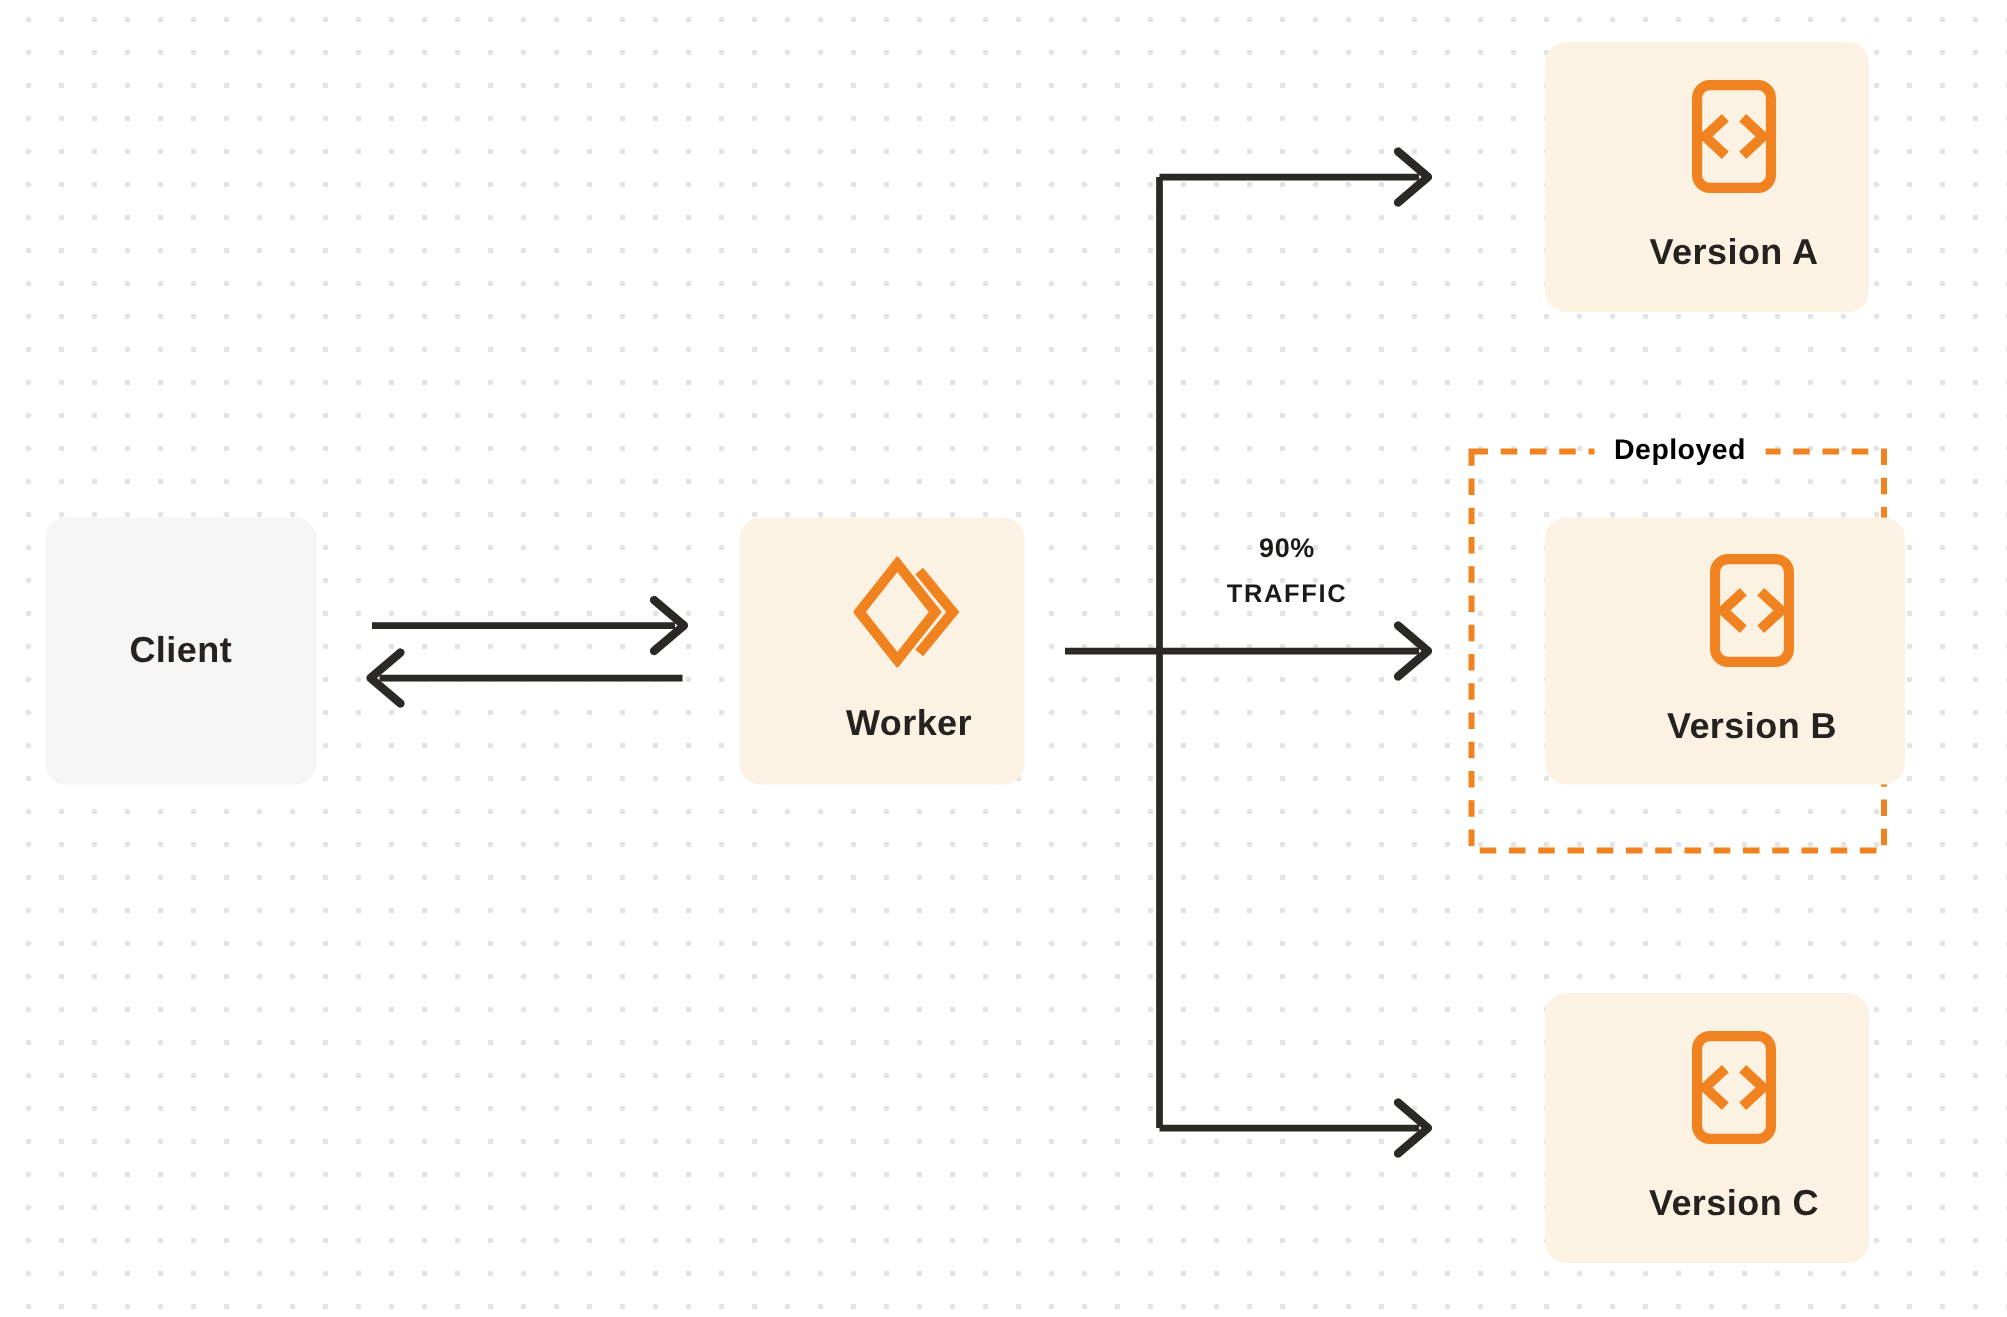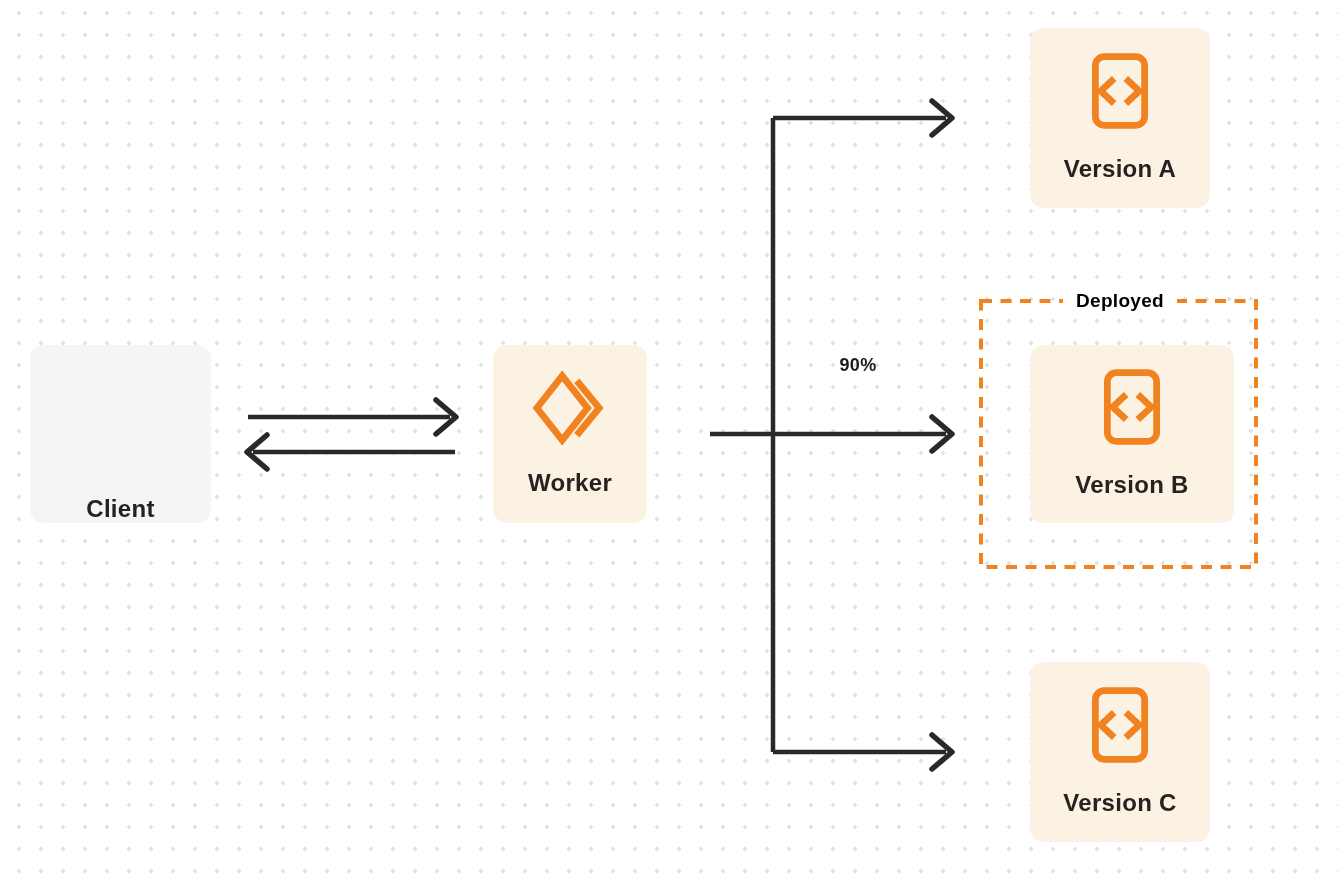"Version A" .node.cream { padding-left: none -> 36px }
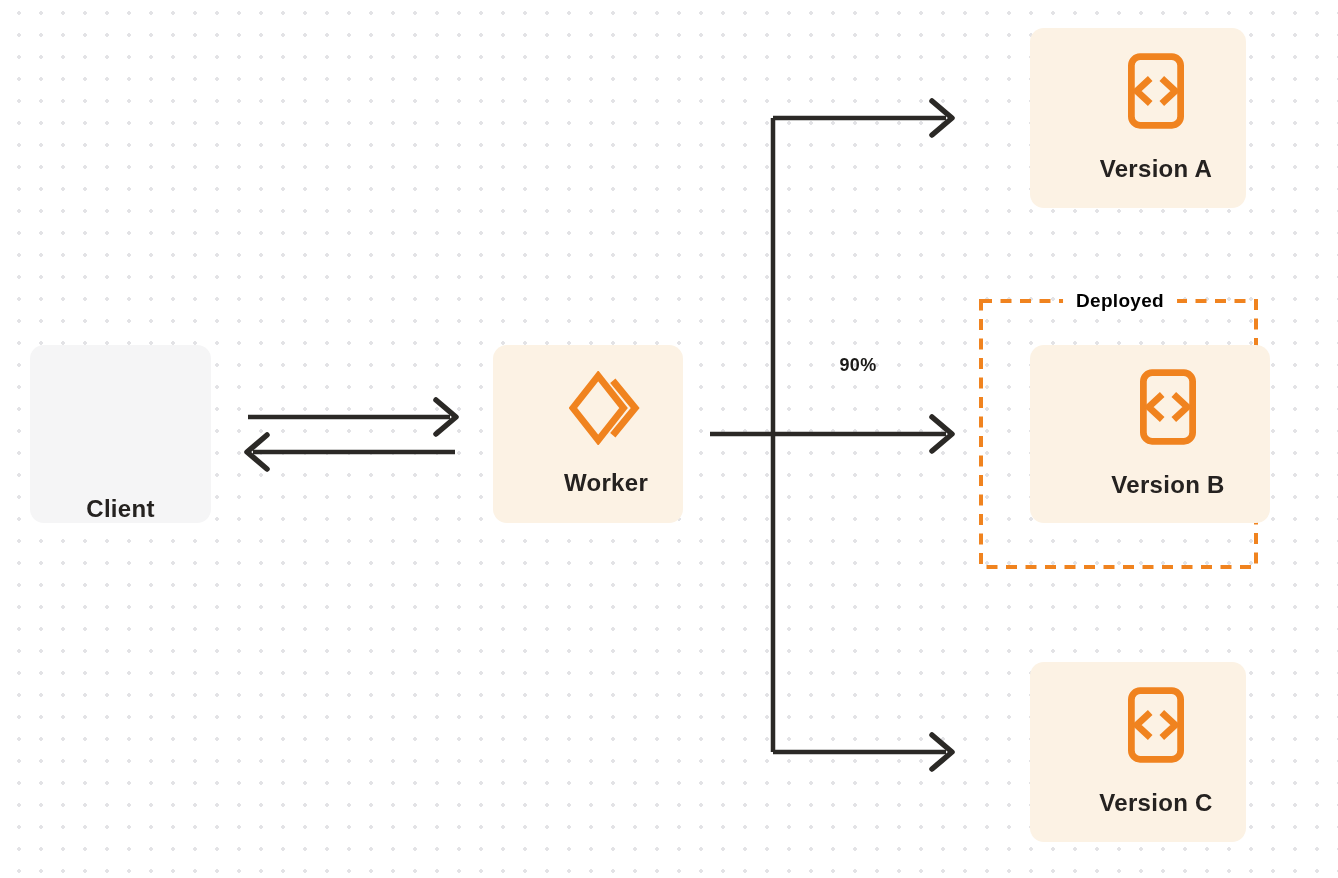"TRAFFIC" div.traffic-line2 { html: none -> <div>TRAFFIC</div> }
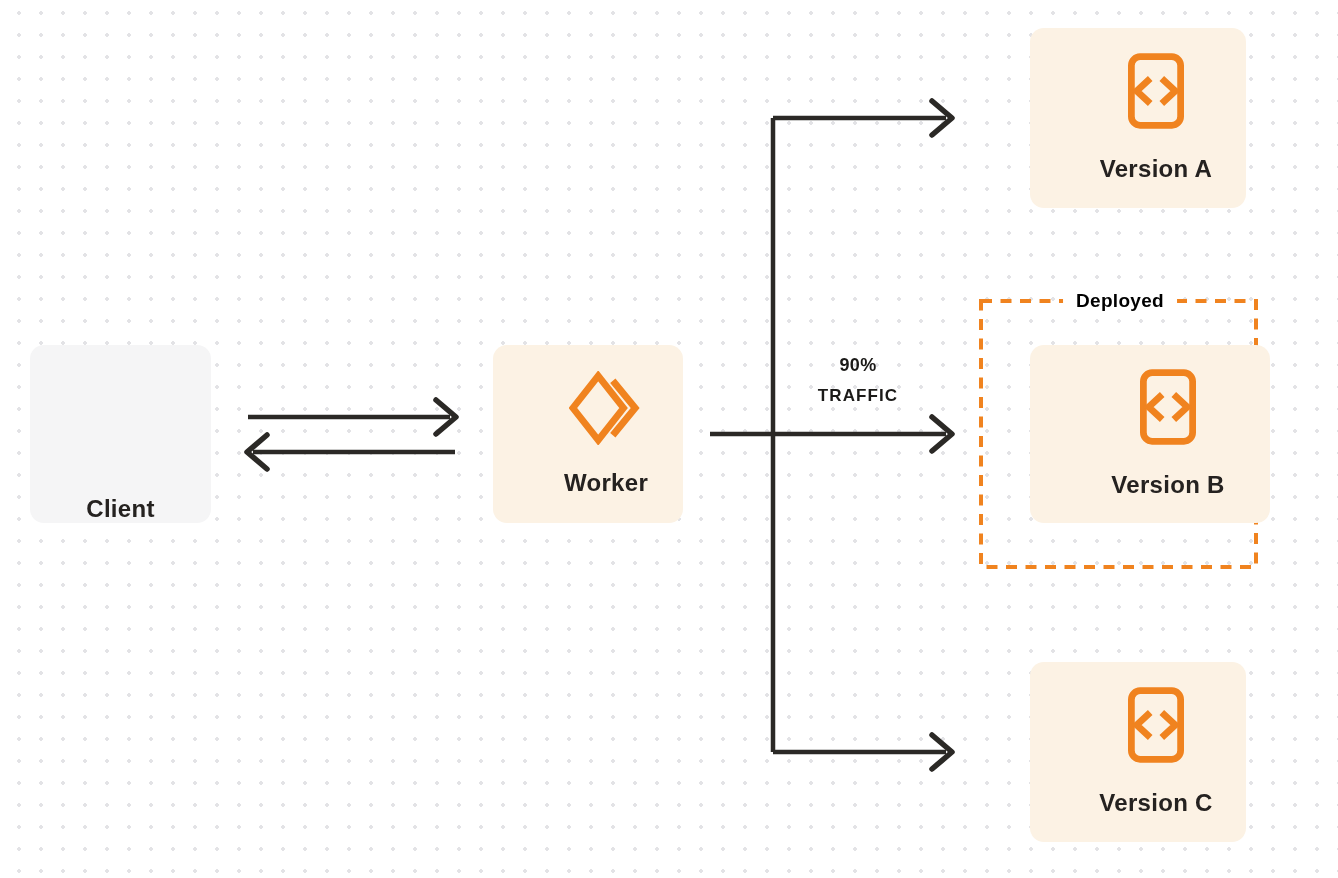"Client" #node-client { justify-content: flex-end -> none }
